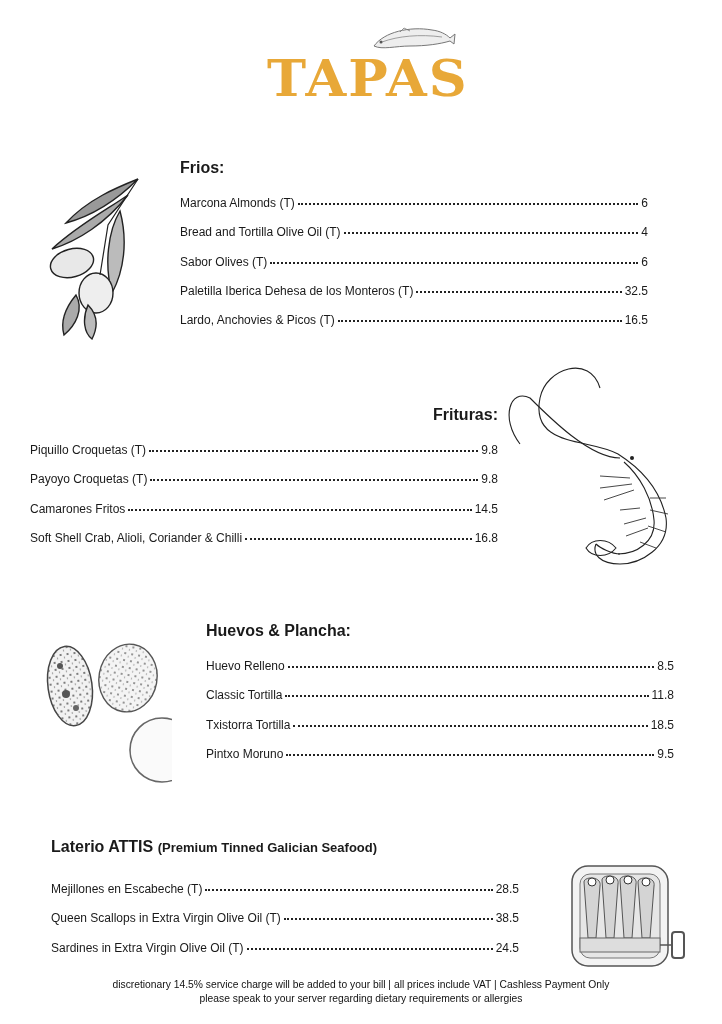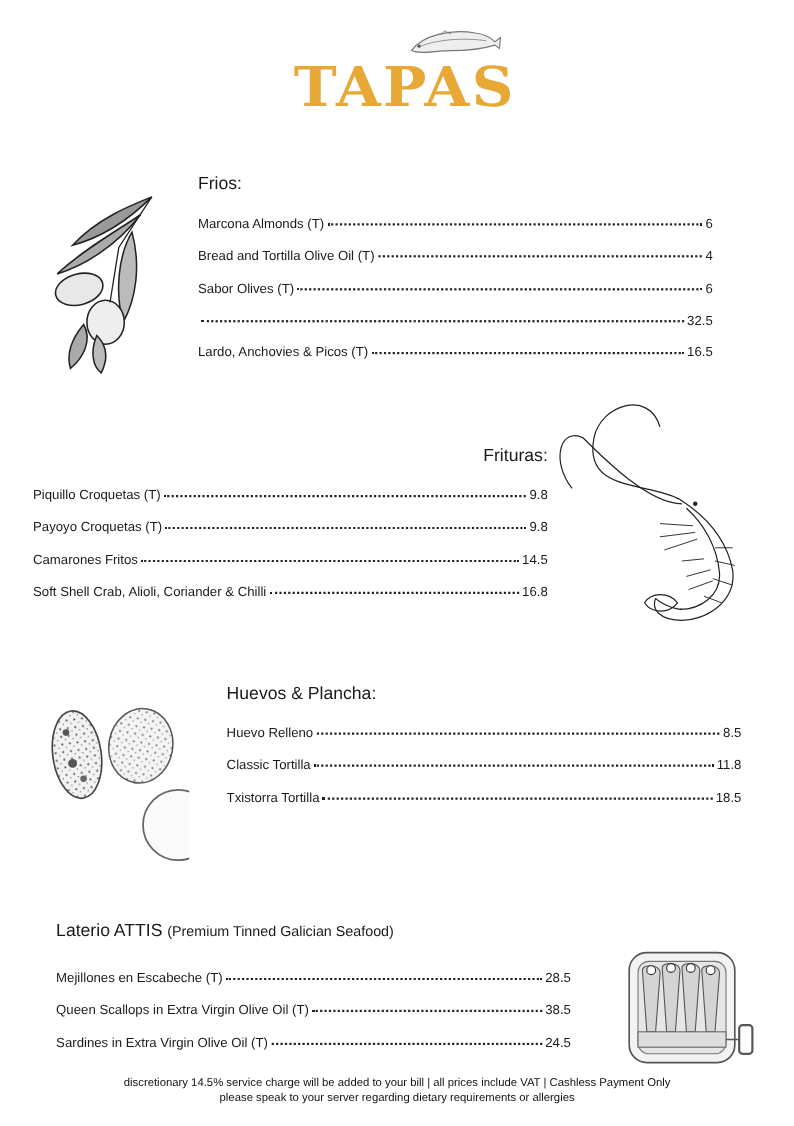"Frios:" .section-heading { font-weight: normal -> bold }
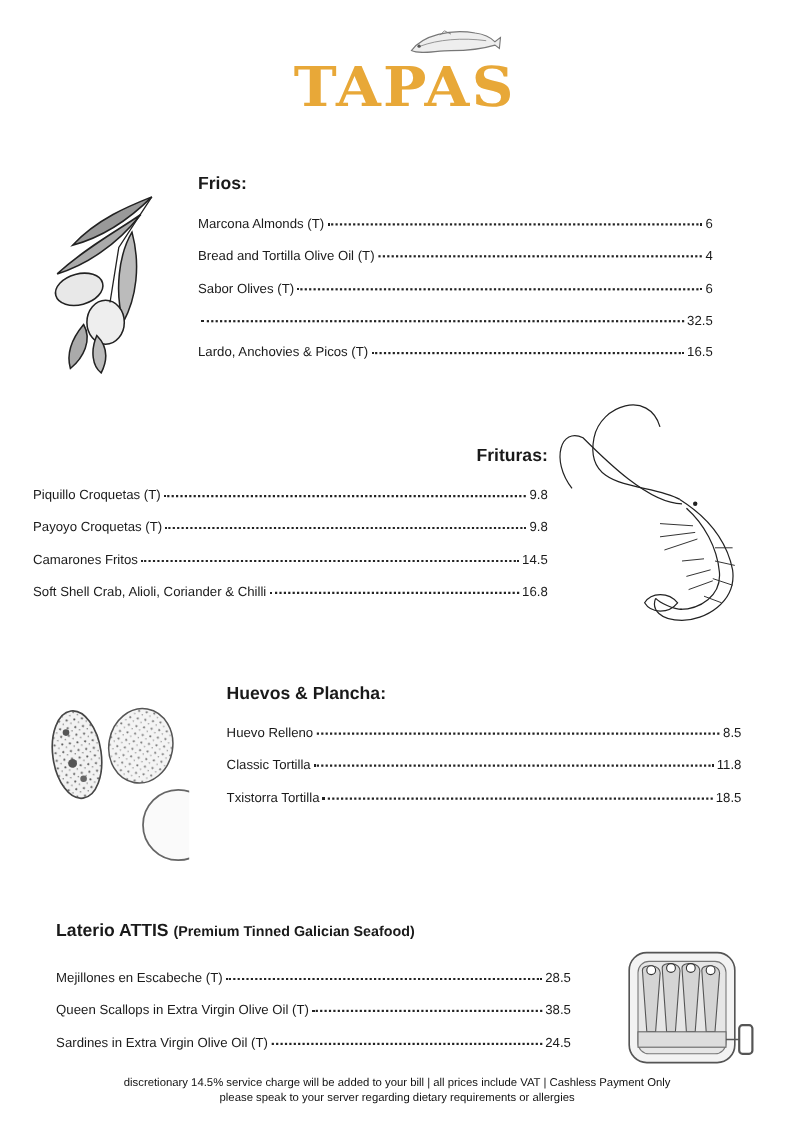"Paletilla Iberica Dehesa de los" span.name { html: none -> <span>Paletilla Iberica Dehesa de los Monteros (T)</span> }
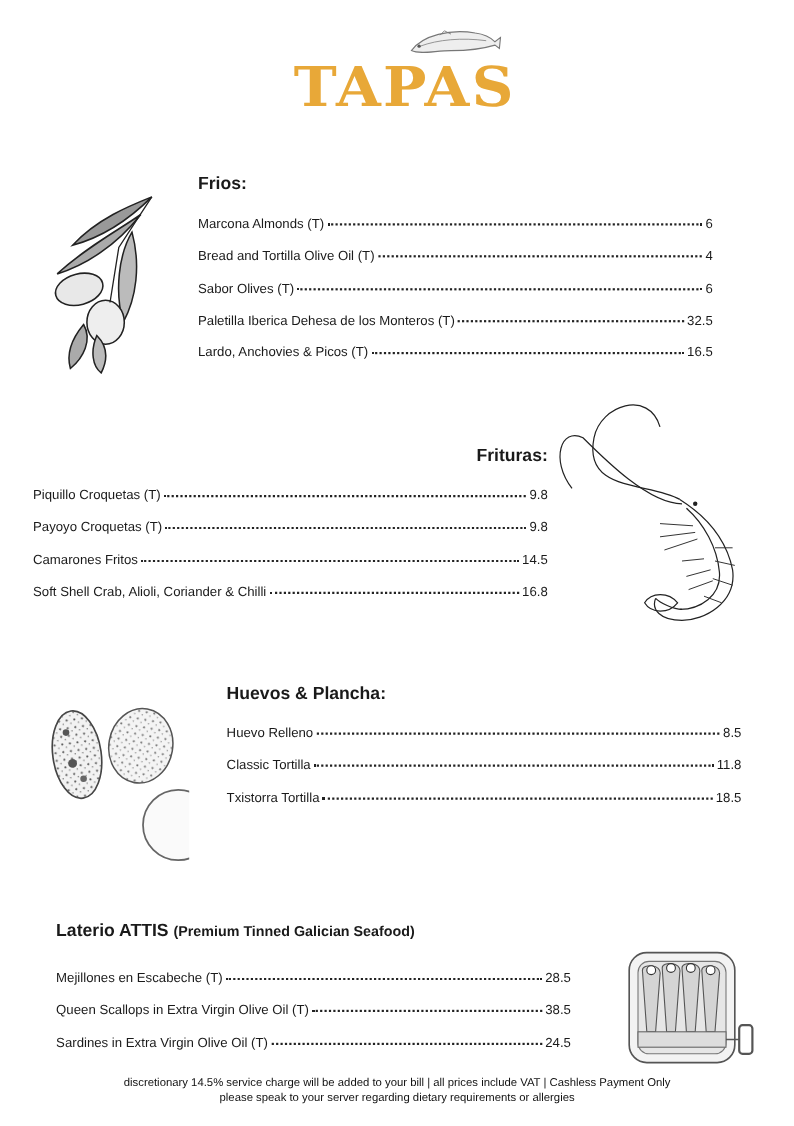"Pintxo Moruno" div.item { html: none -> <div> <span>Pintxo Moruno</span> <span></span> <span>9.5</span> </div> }
